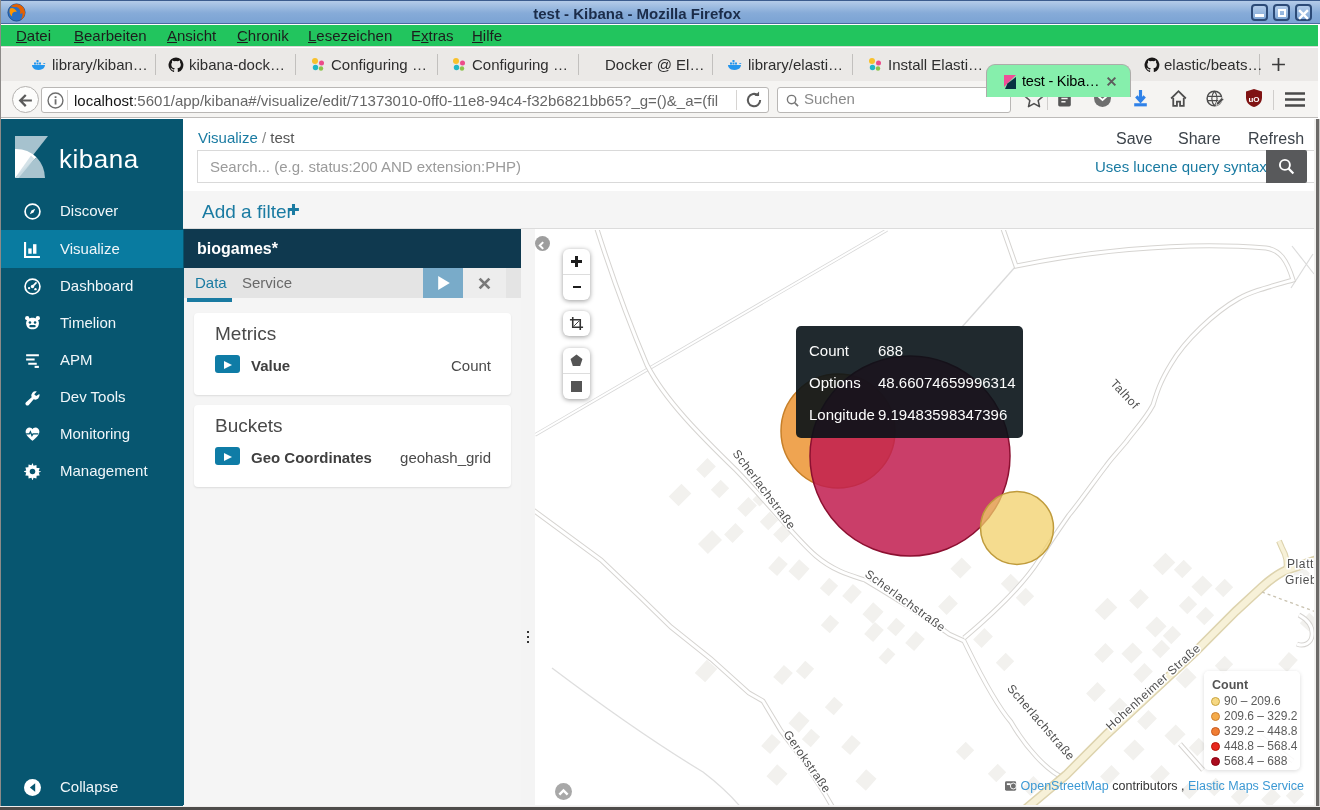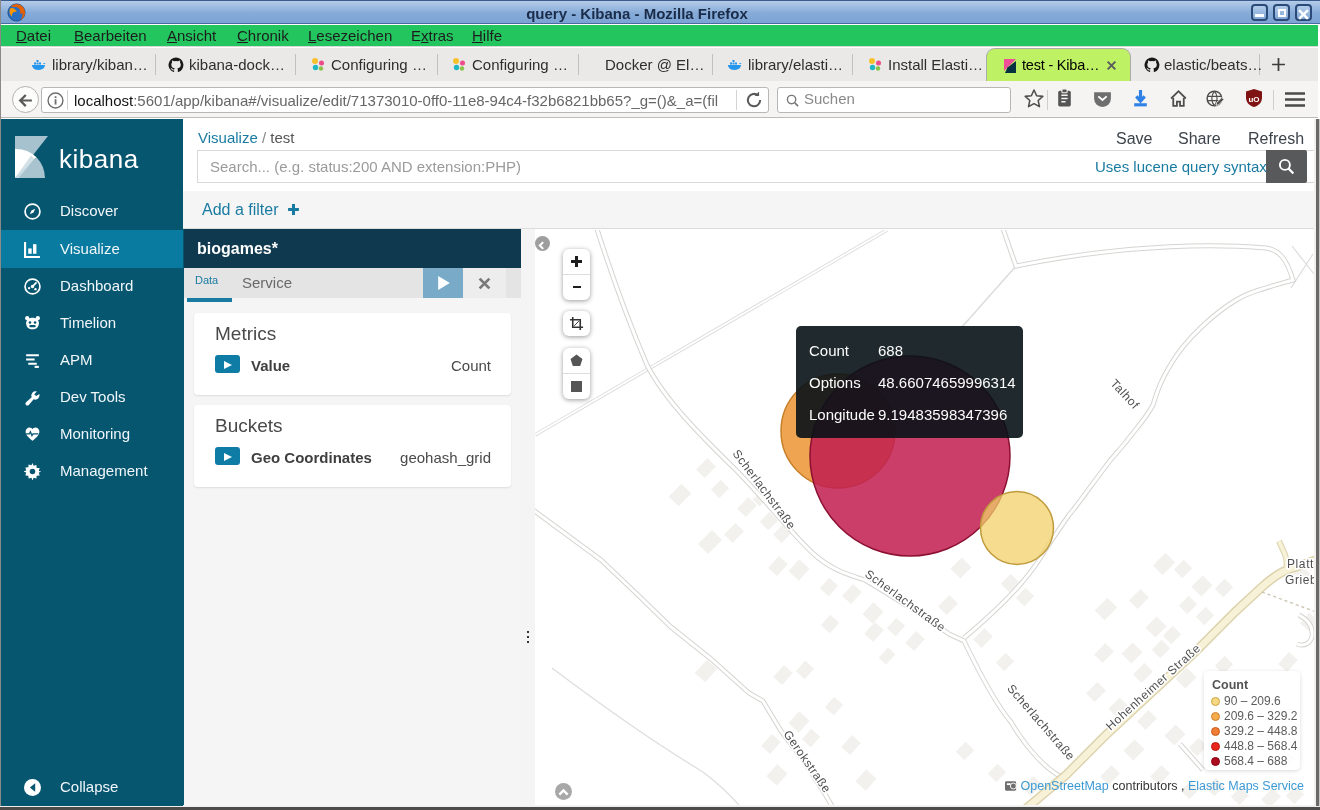"query - Kibana - Mozilla" div { text: query -> test }
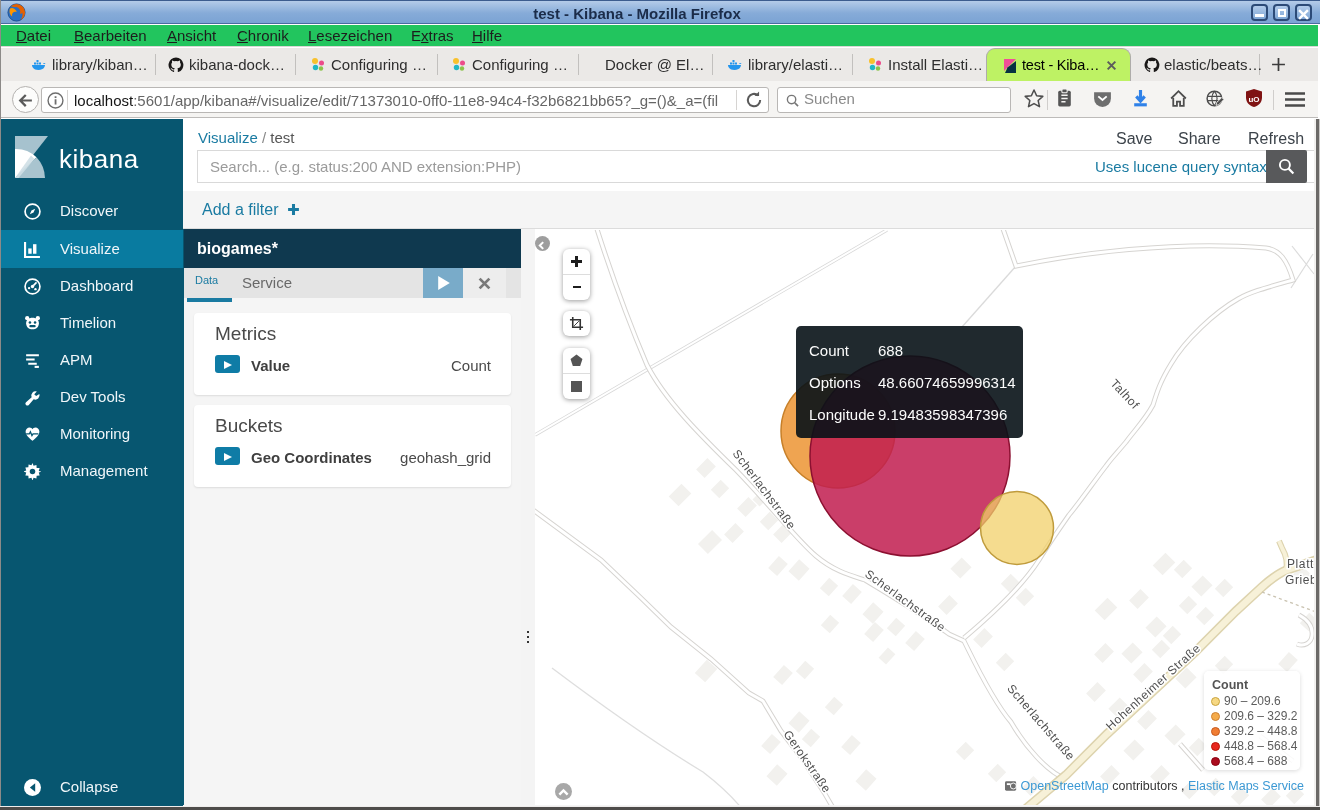"test - Kiba…" #activetab { background: #bef264 -> #86efac; top: 0 -> 16px }
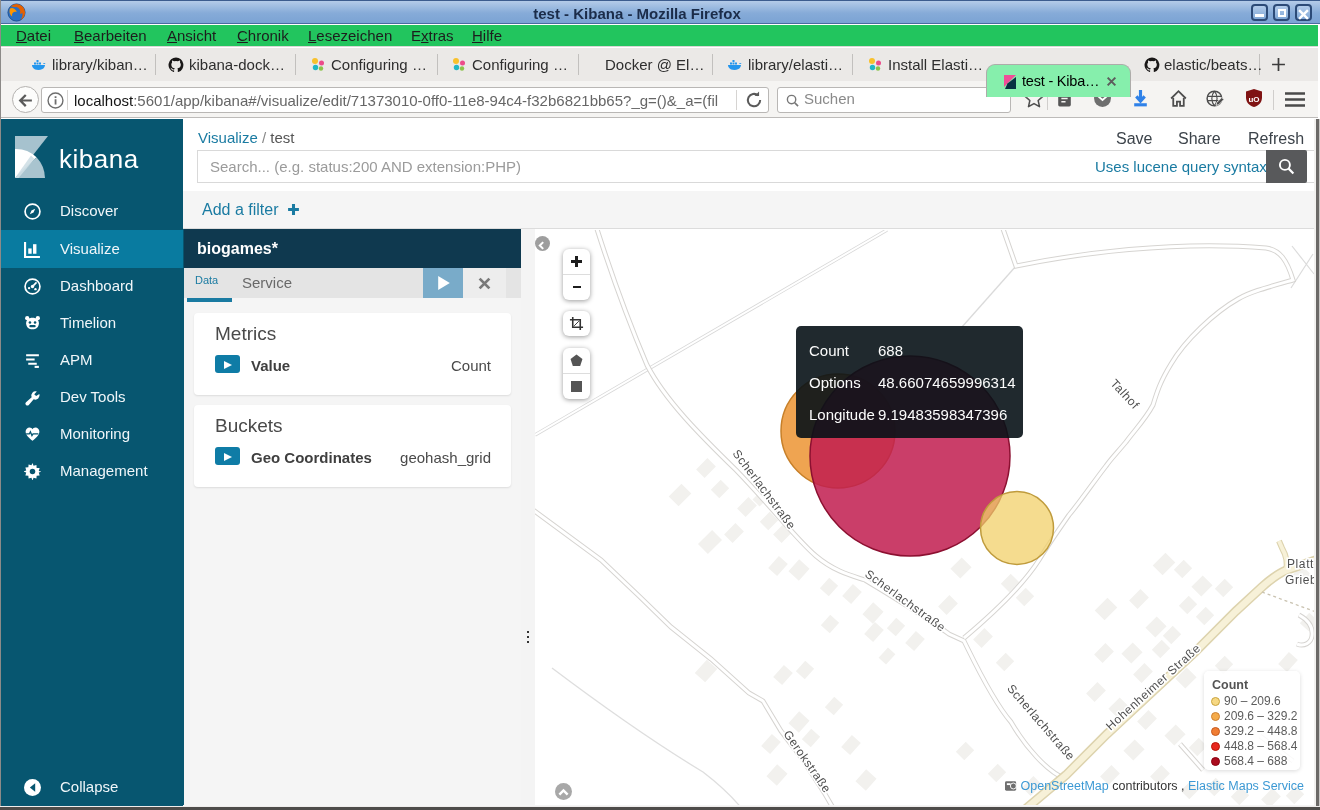"Add a filter" span.abs { font-size: 16px -> 19px }
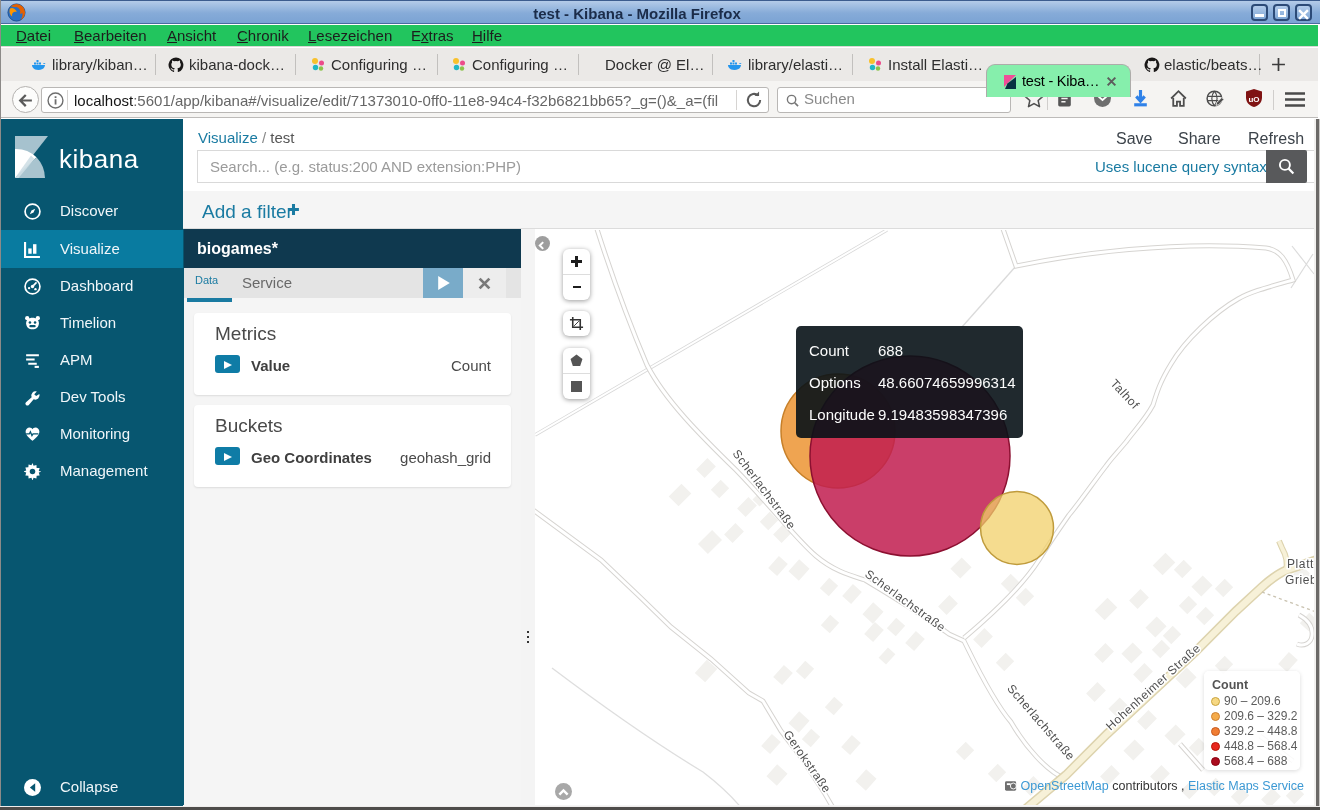"Data" span.abs { font-size: 11px -> 15px }
